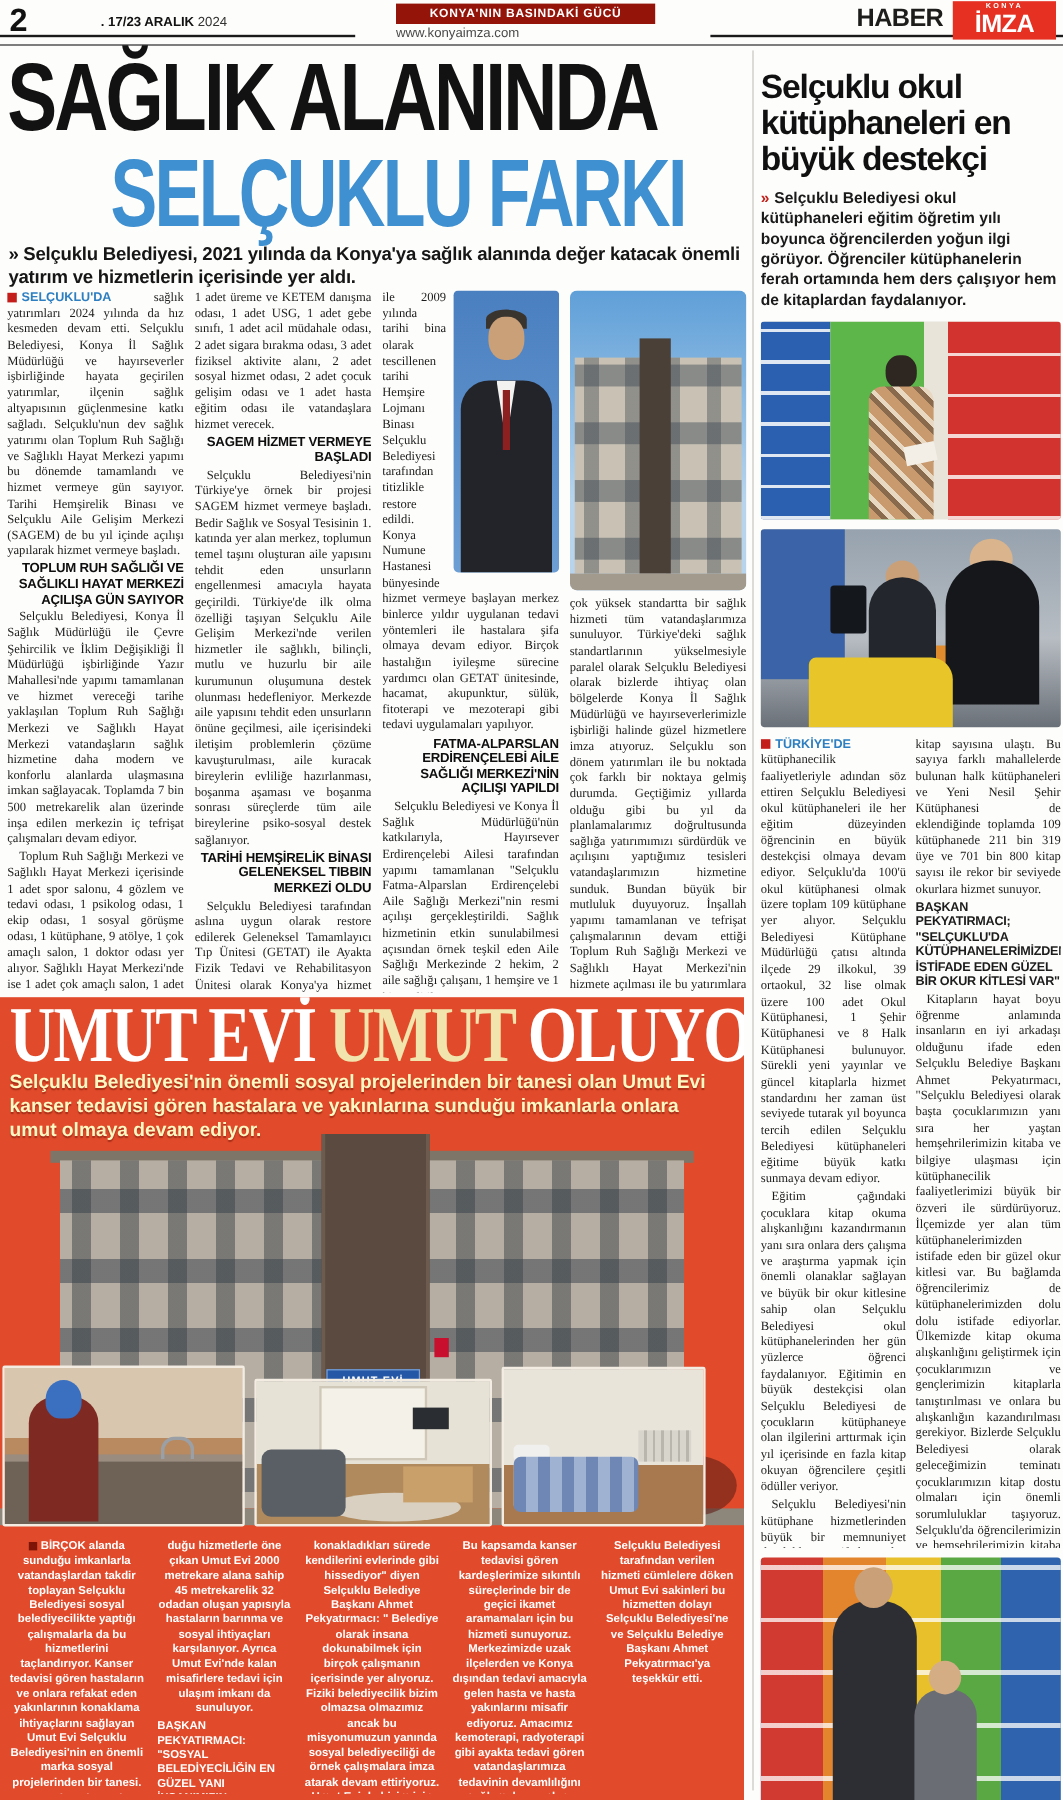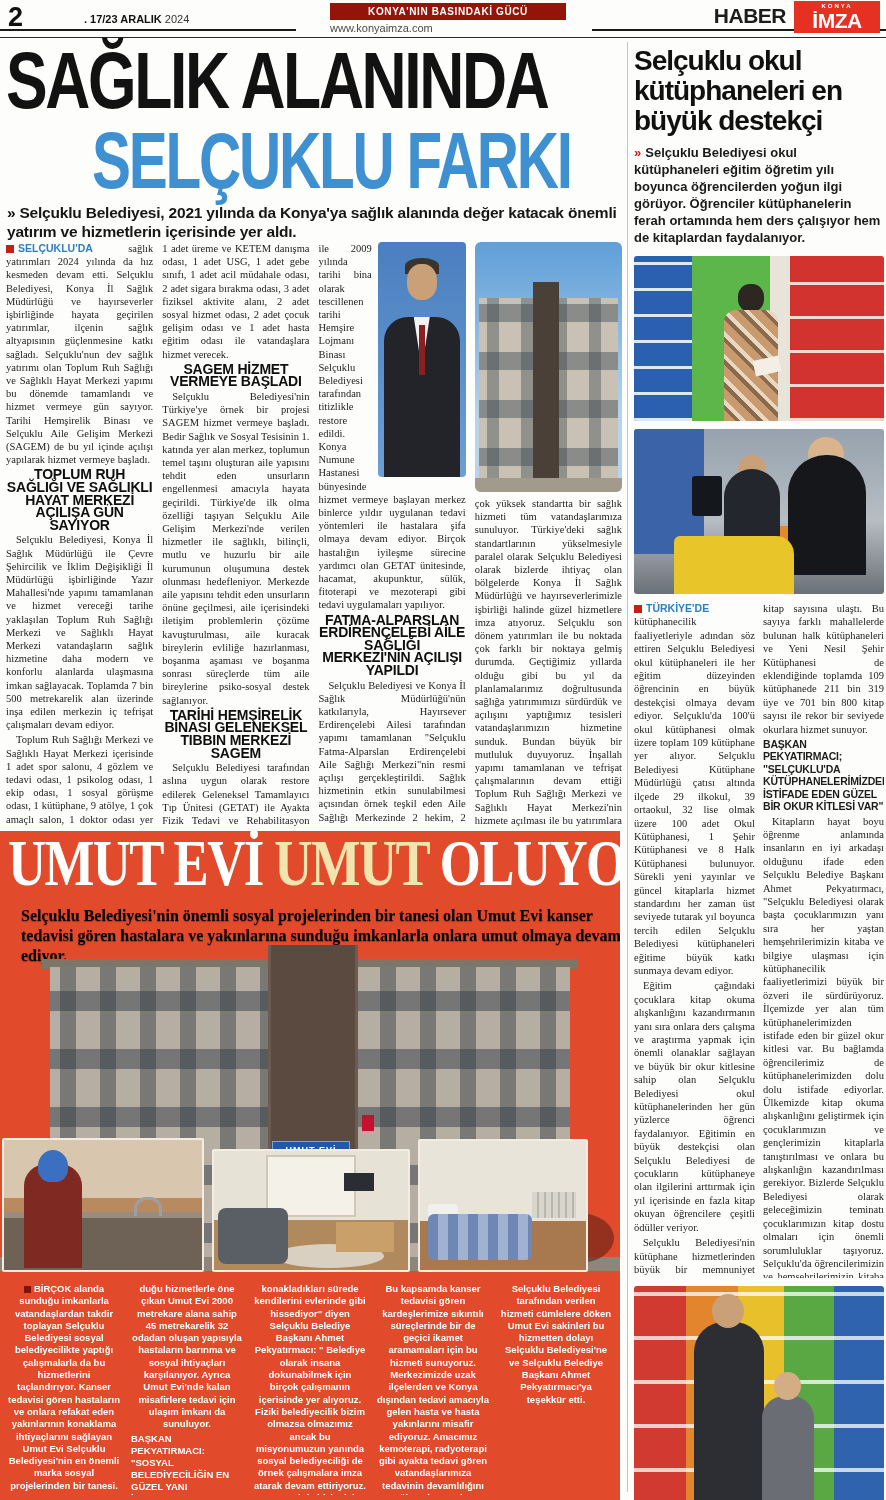"KONYA'NIN BASINDAKİ GÜCÜ" .mastbox { width: 236px -> 216px }
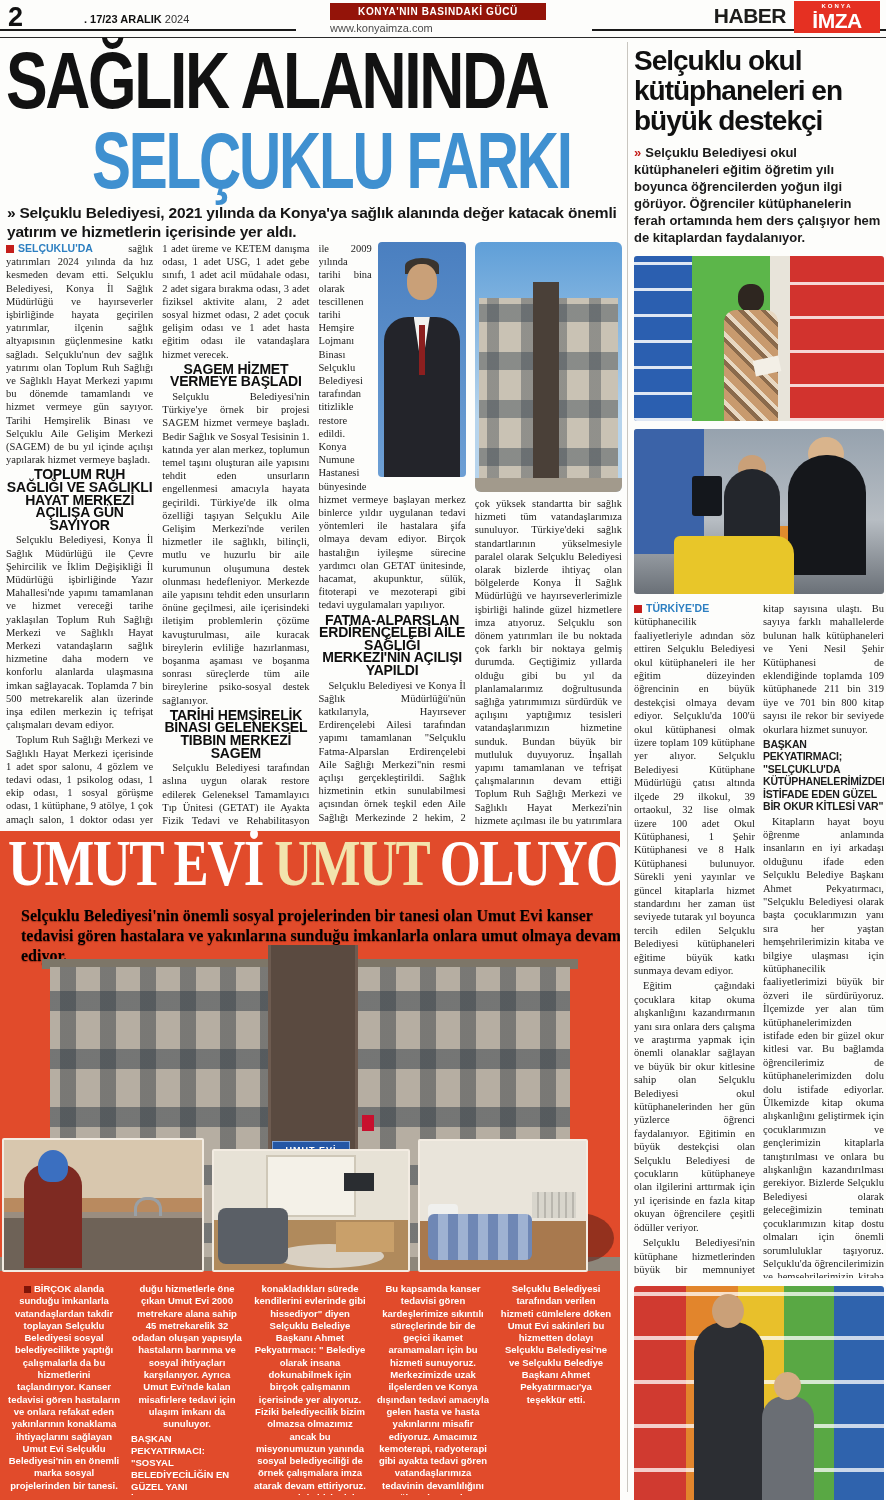"Selçuklu okul kütüphaneleri en büyük" .sb-h2 { margin: 4px 0 8px -> 16px 0 8px }
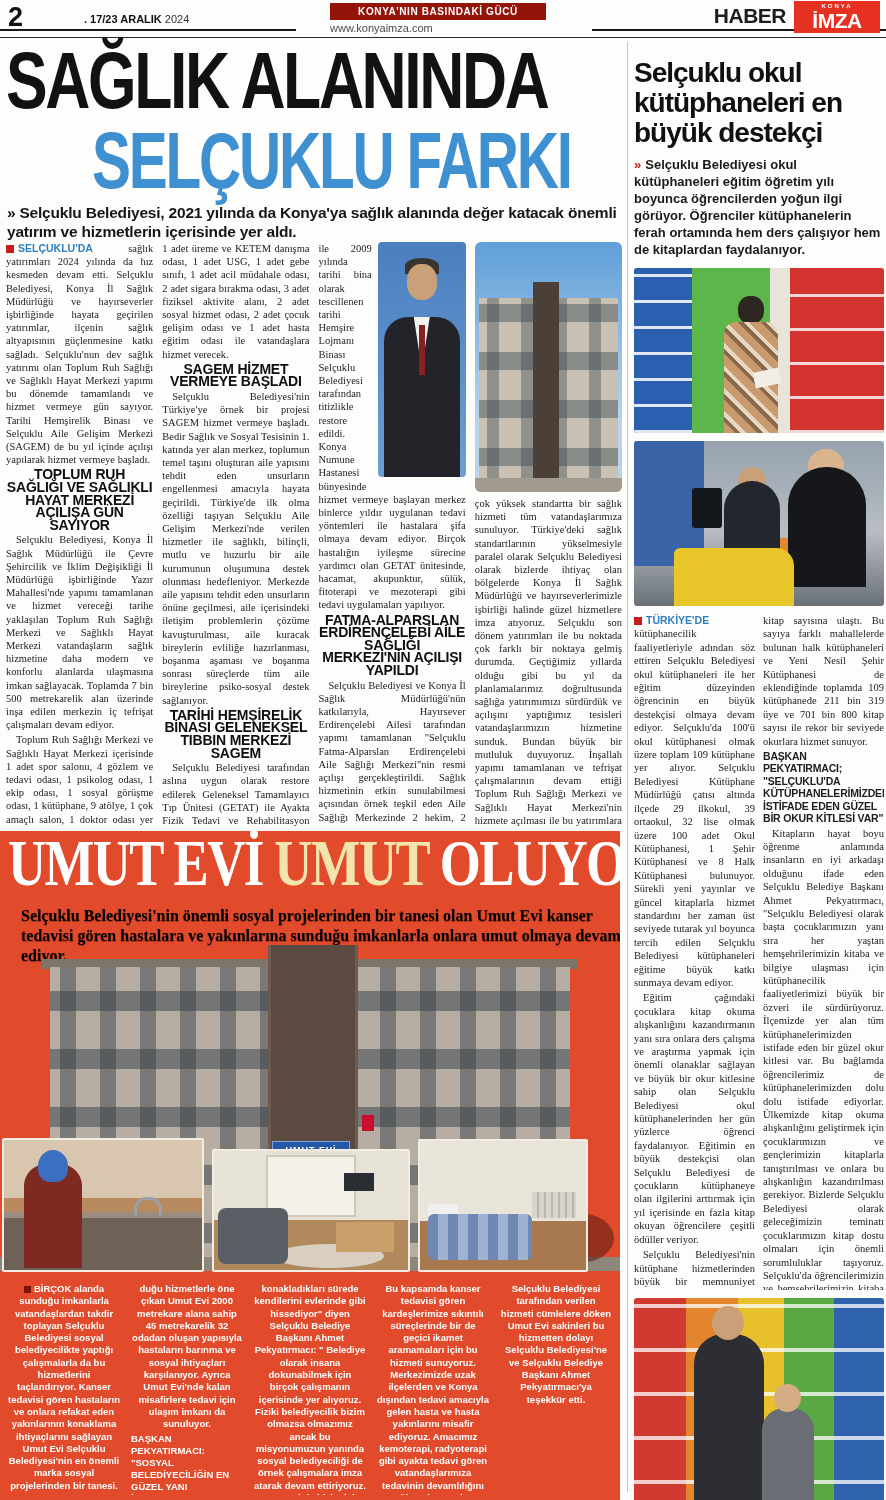"SAGEM HİZMET VERMEYE BAŞLADI" .col h4 { font-size: 14px -> 11px; text-align: center -> right }
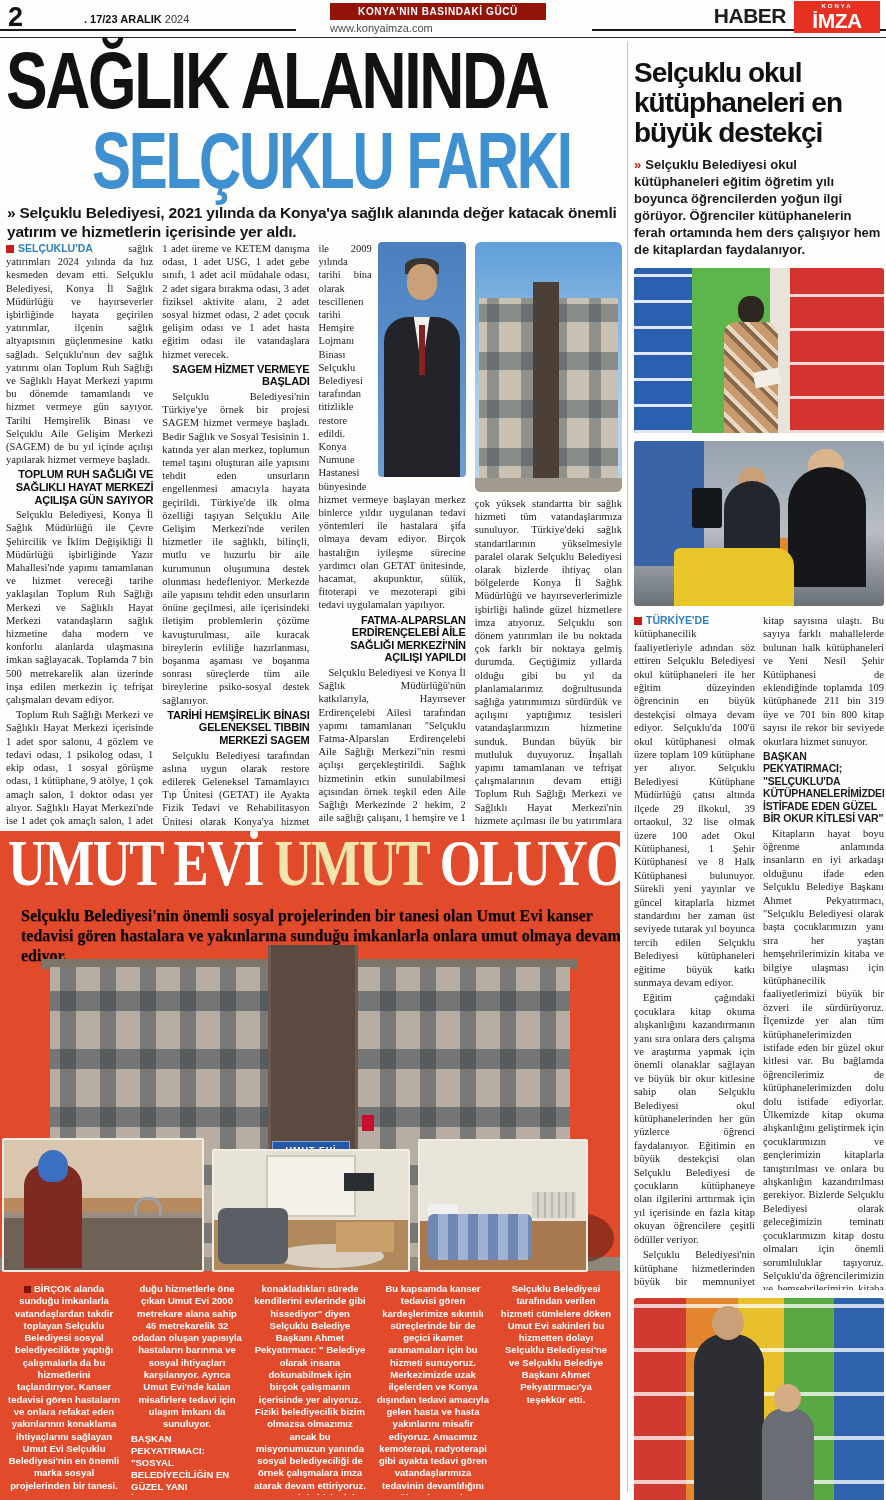"TARİHİ HEMŞİRELİK BİNASI GELENEKSEL" h4 { text: SAGEM -> OLDU }
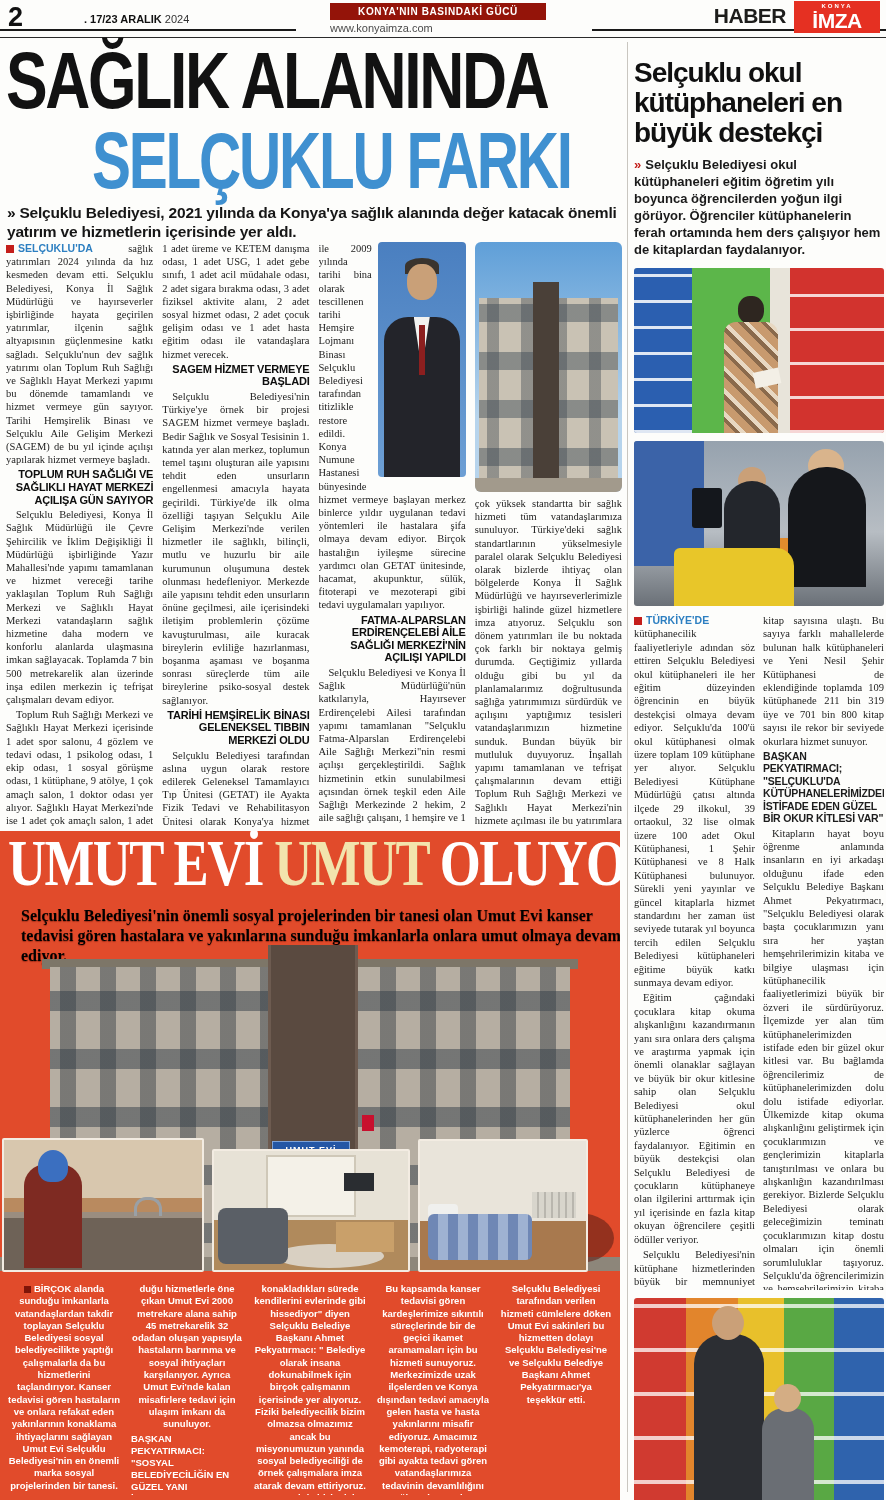"Selçuklu Belediyesi'nin önemli sosyal" .uv-stand { color: #000000 -> #fef9c3; font-family: Liberation Serif, serif -> Liberation Sans, sans-serif; margin: 13px -> 0 }
